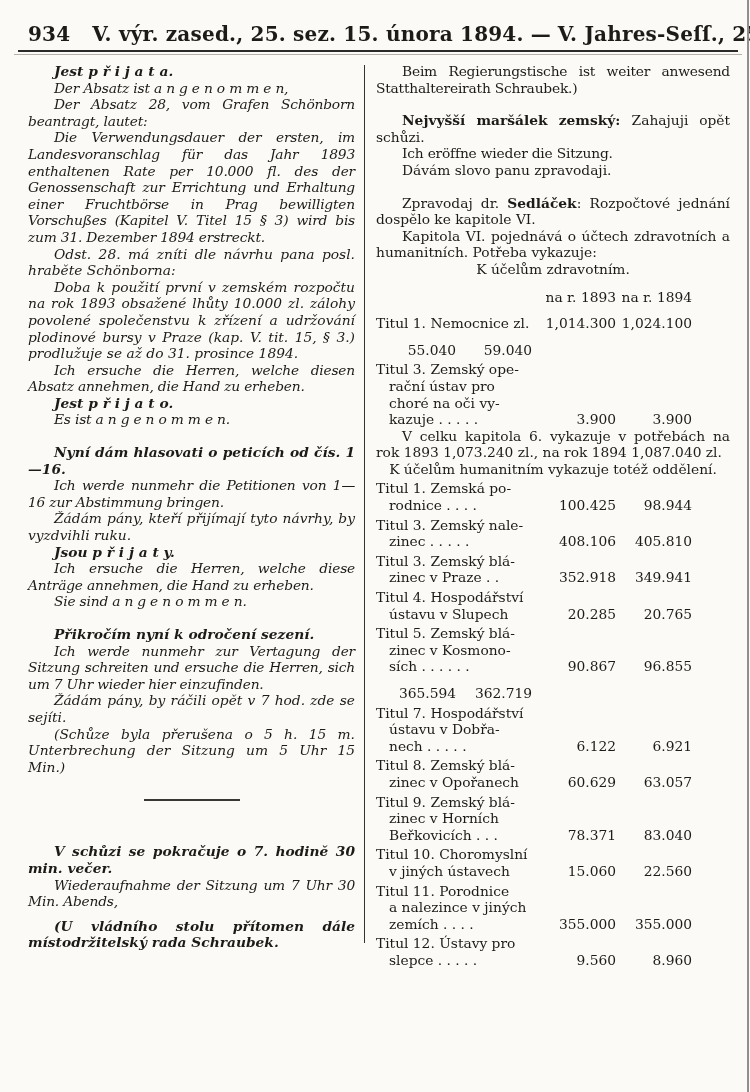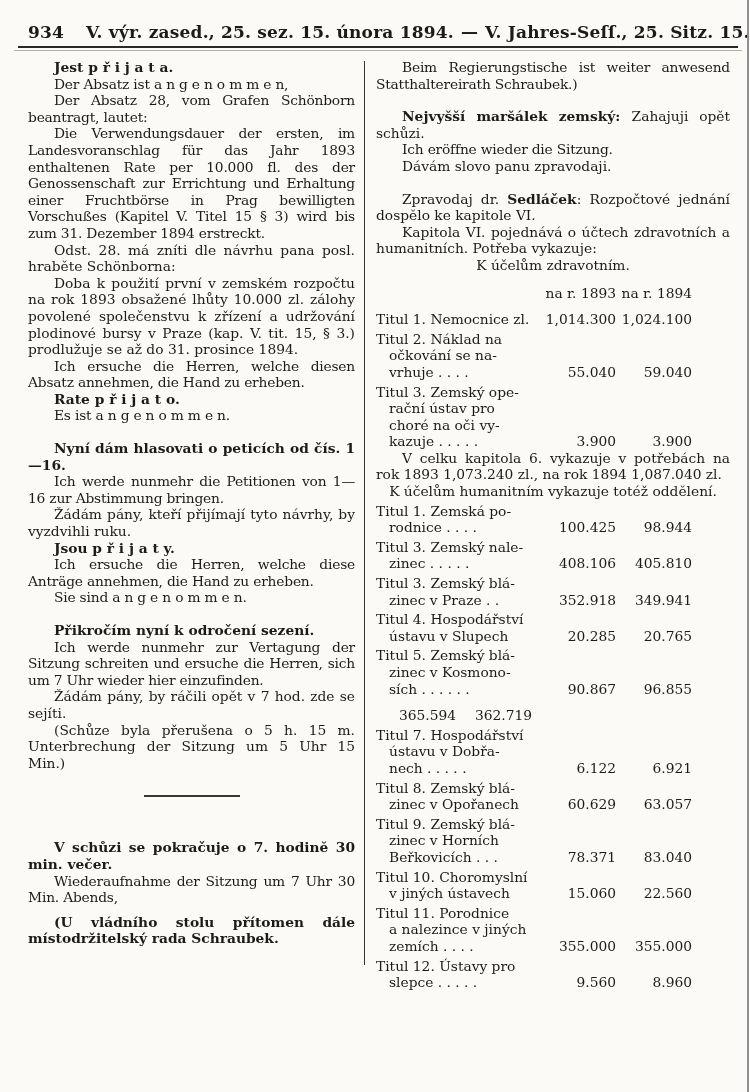"934" .runhead { font-size: 17px -> 20px }
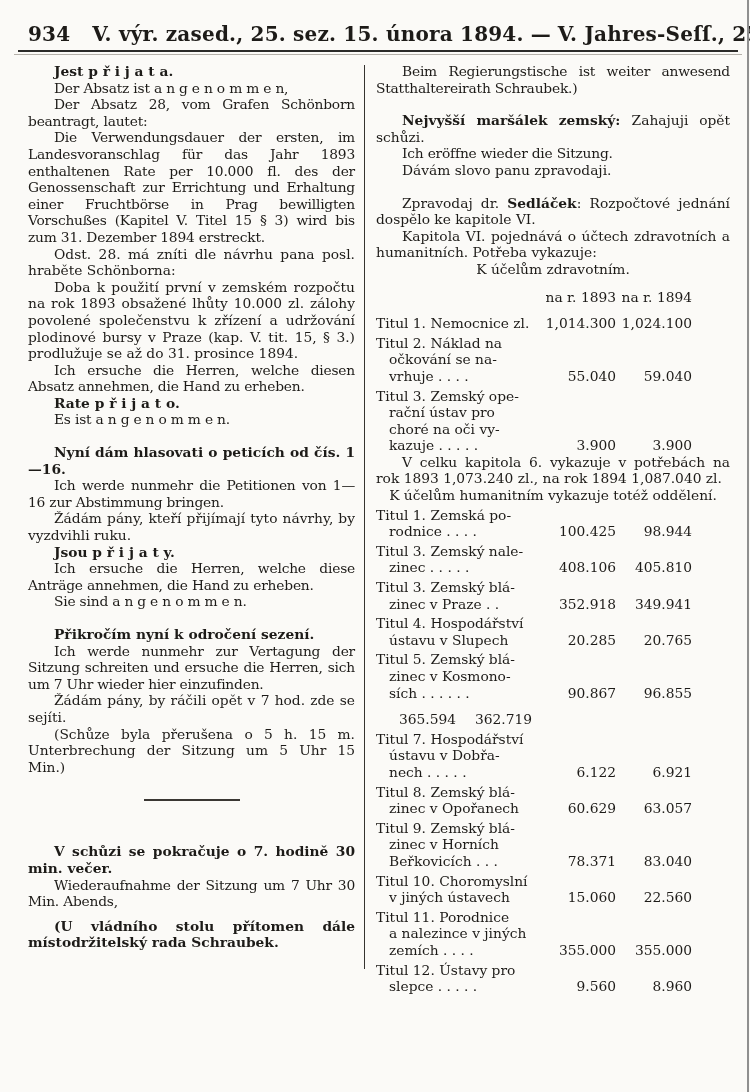"Jest p ř i j" .col.left { font-style: none -> italic }
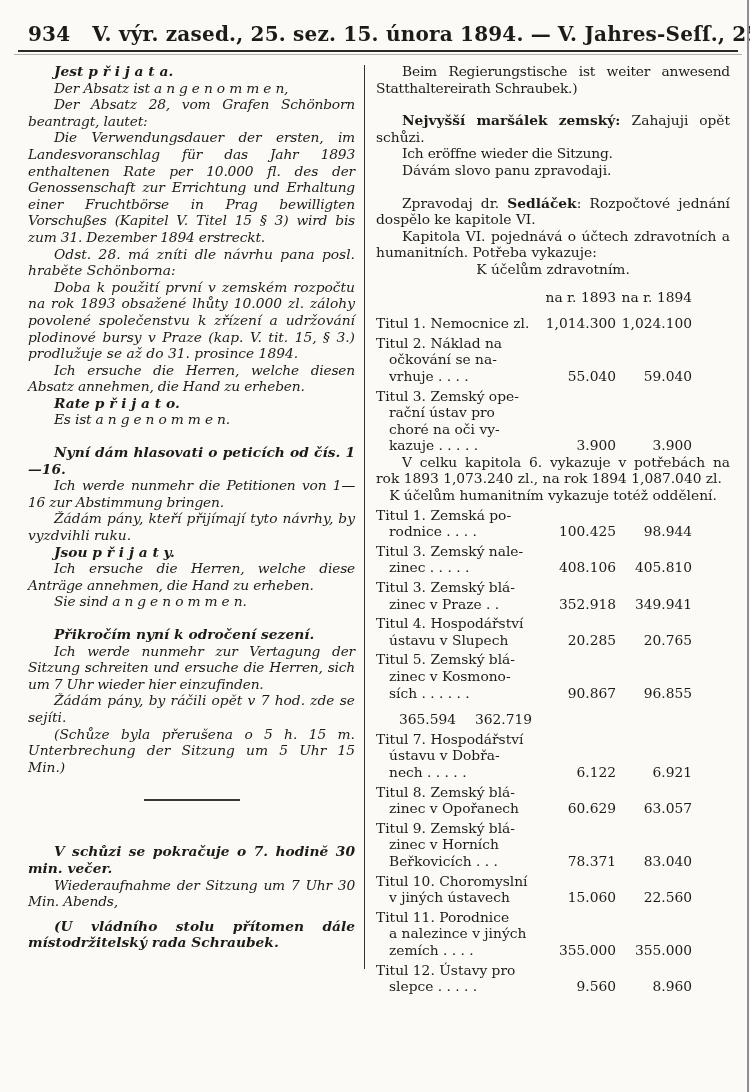"Titul 2. Náklad na" div.tlabel { html: <div>Titul 2. Náklad na očkování se na- vrhuje . . . .</div> -> none }
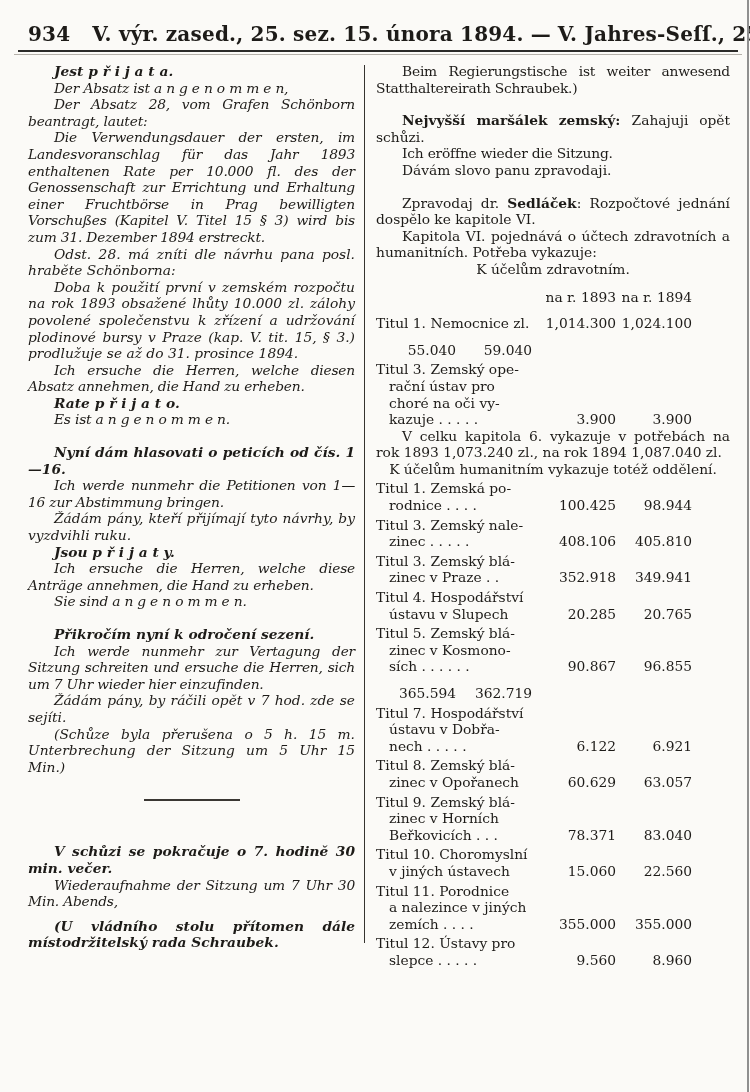"Rate p ř i j" p.para { text: Rate -> Jest }
